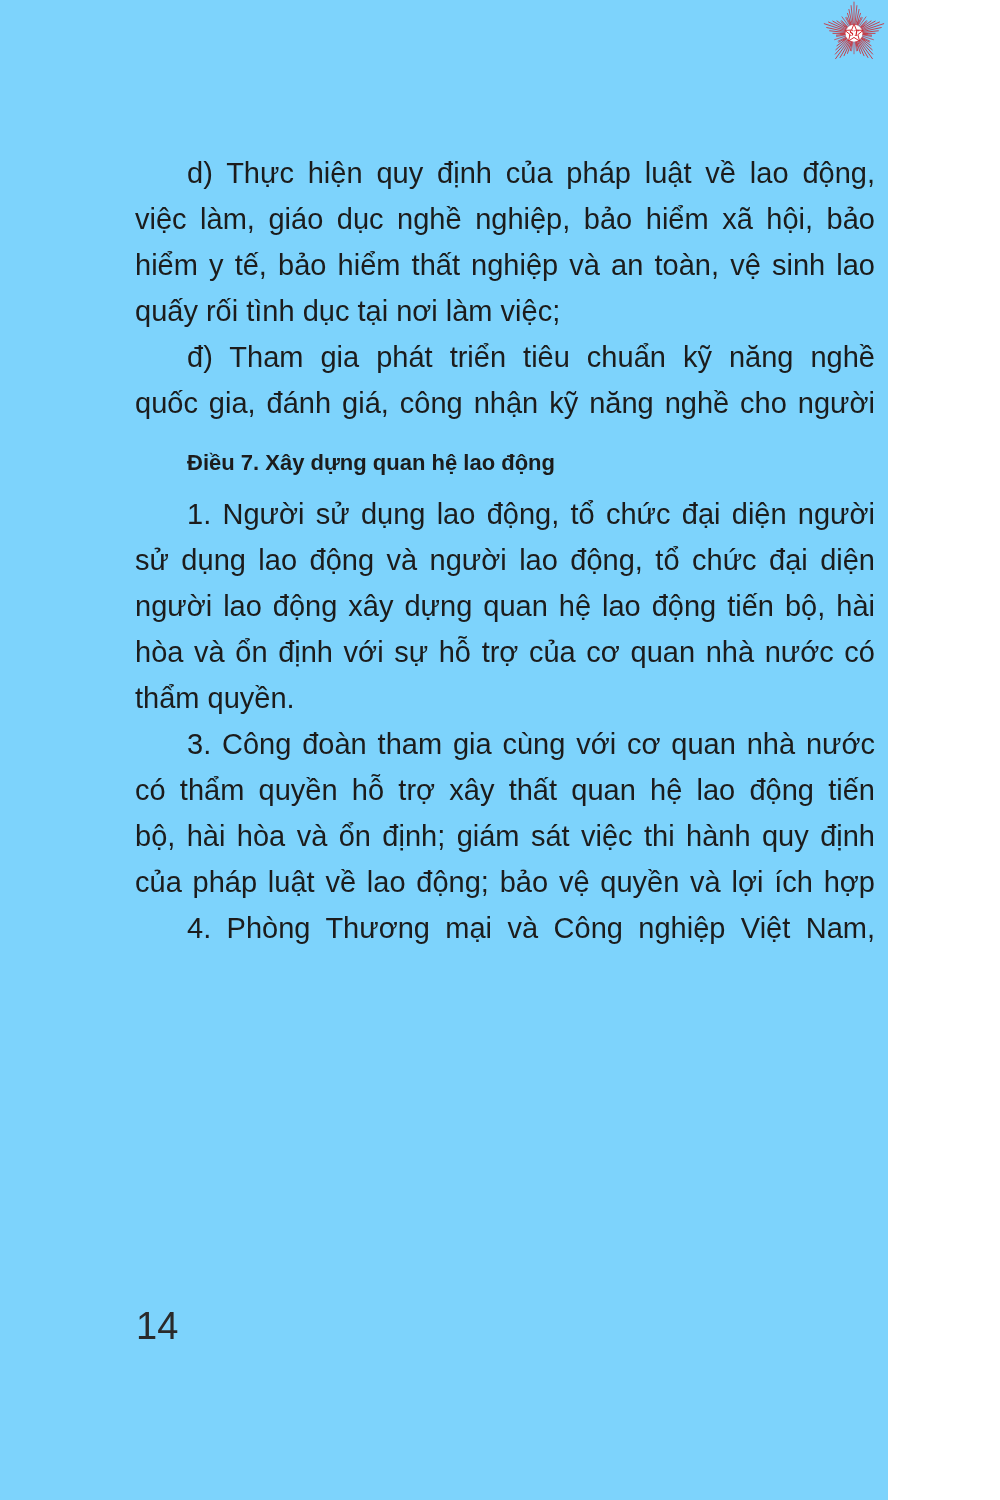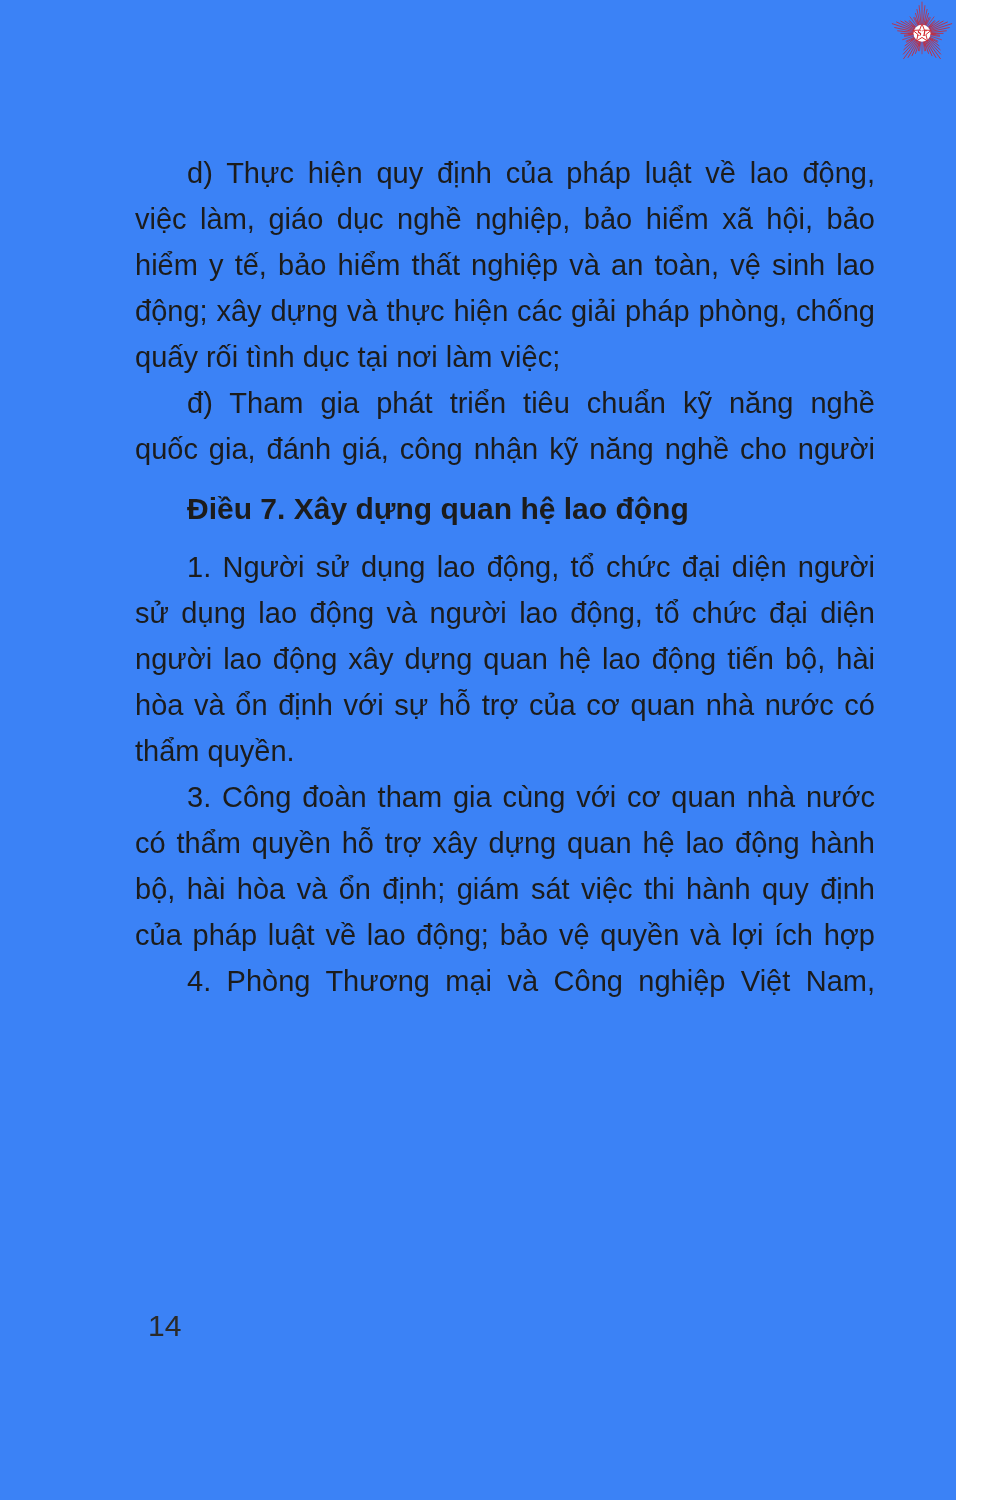"ST" .page { background: #3b82f6 -> #7dd3fc; width: 956px -> 888px }
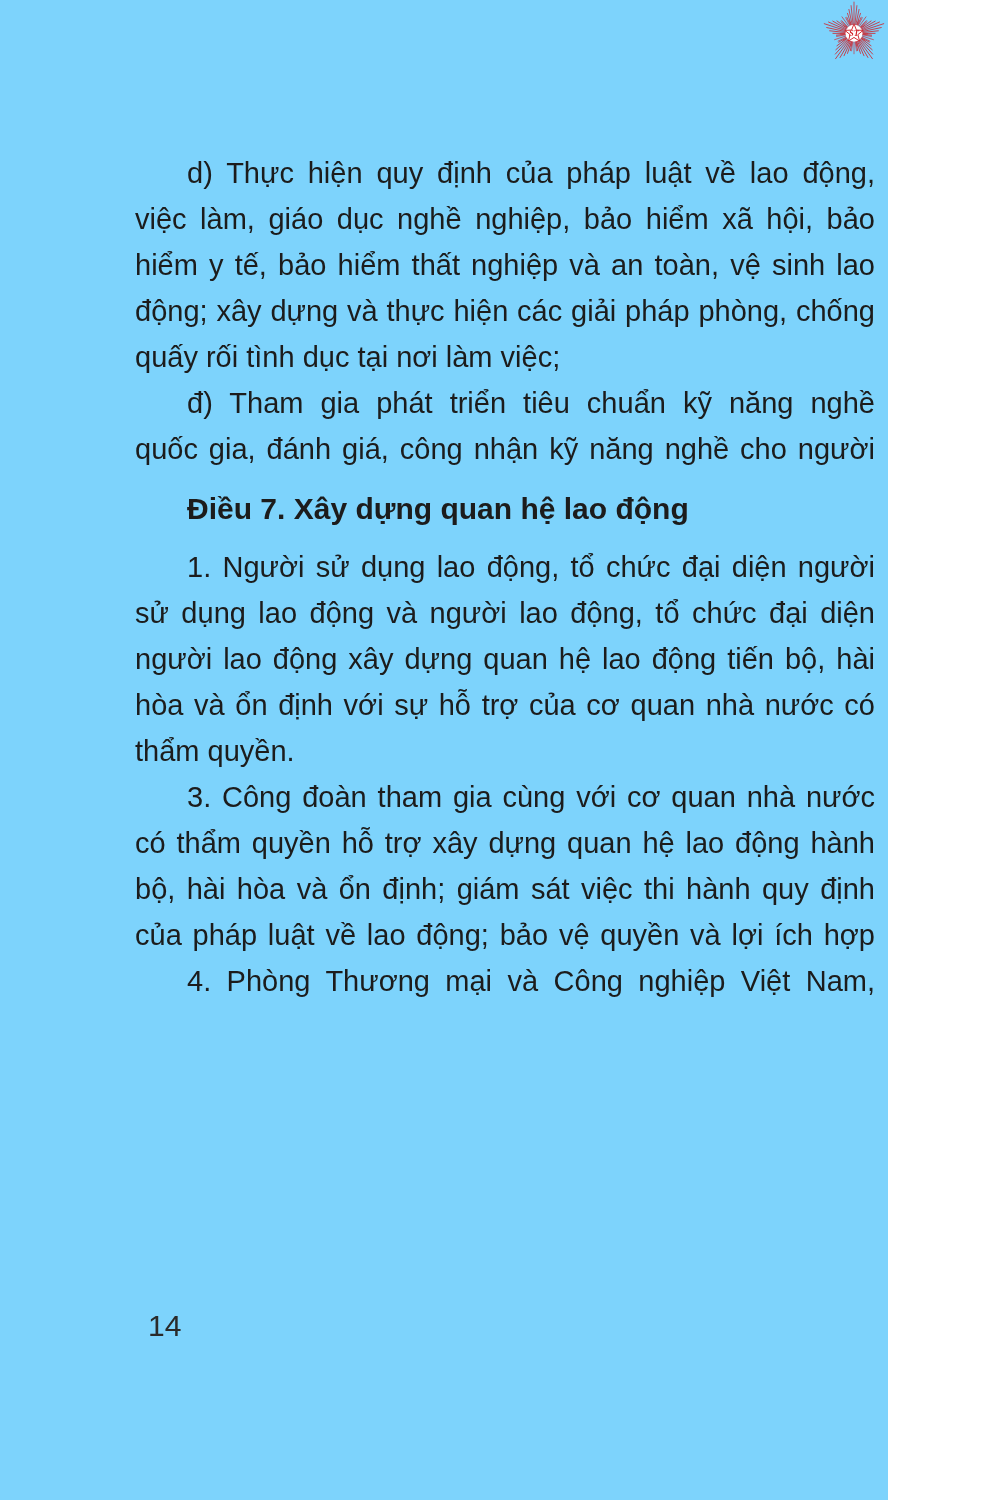"động; xây dựng và thực" div.line { html: <div>động; xây dựng và thực hiện các giải pháp phòng, chống</div> -> none }
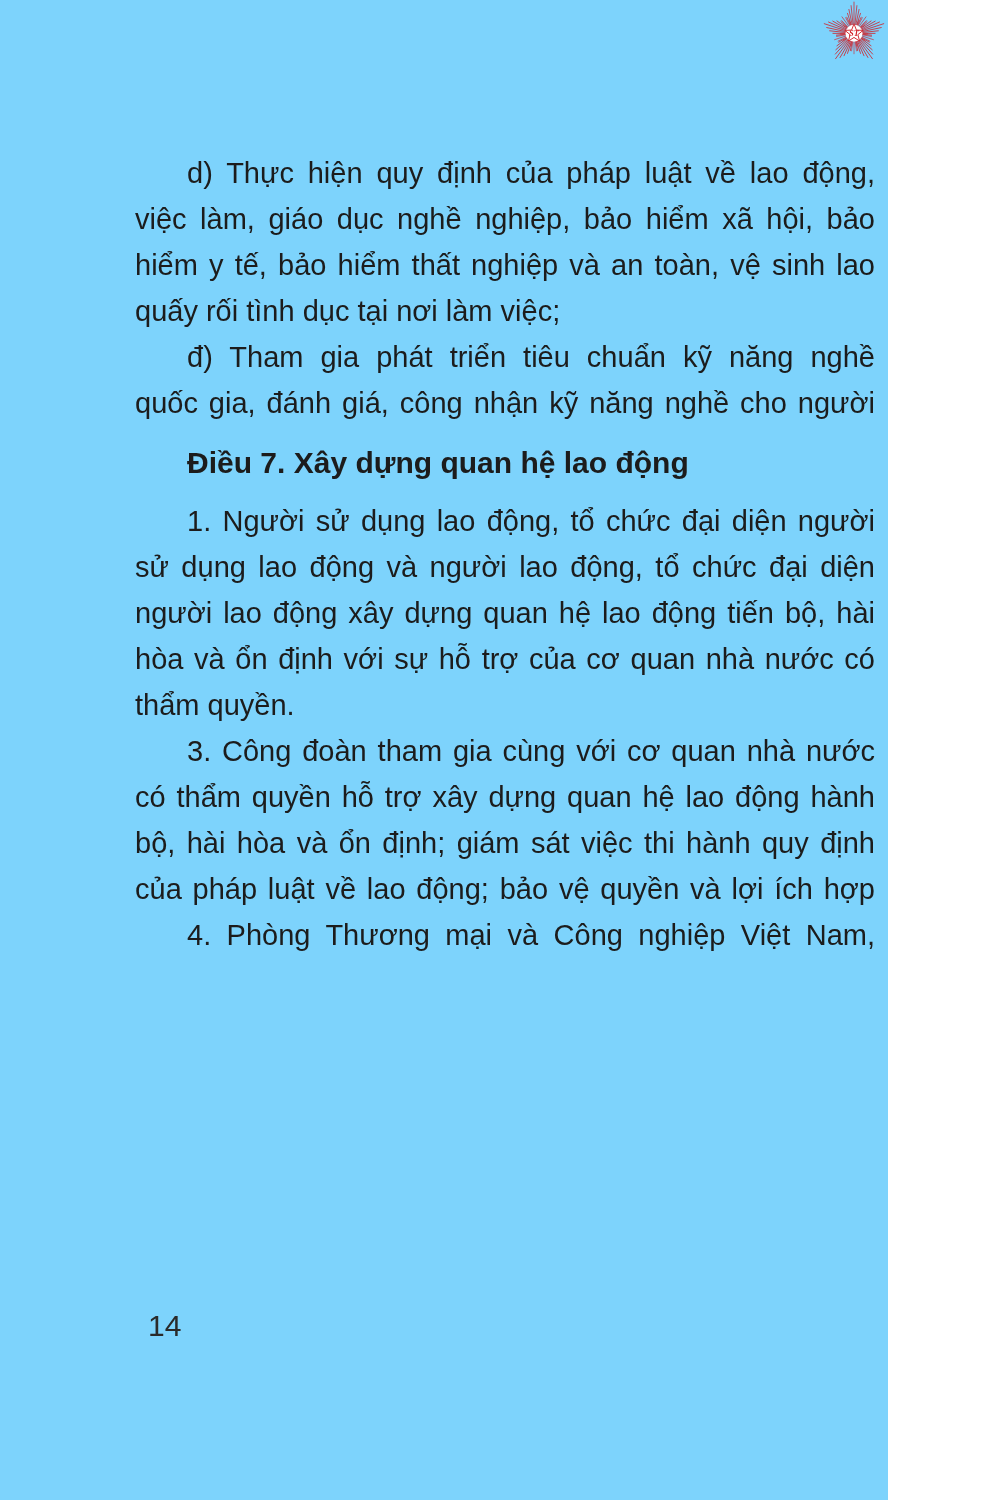"Điều 7. Xây dựng quan" .heading { font-size: 30px -> 22px; margin: 14px 0 12px 0 -> 14px 0 5px 0 }
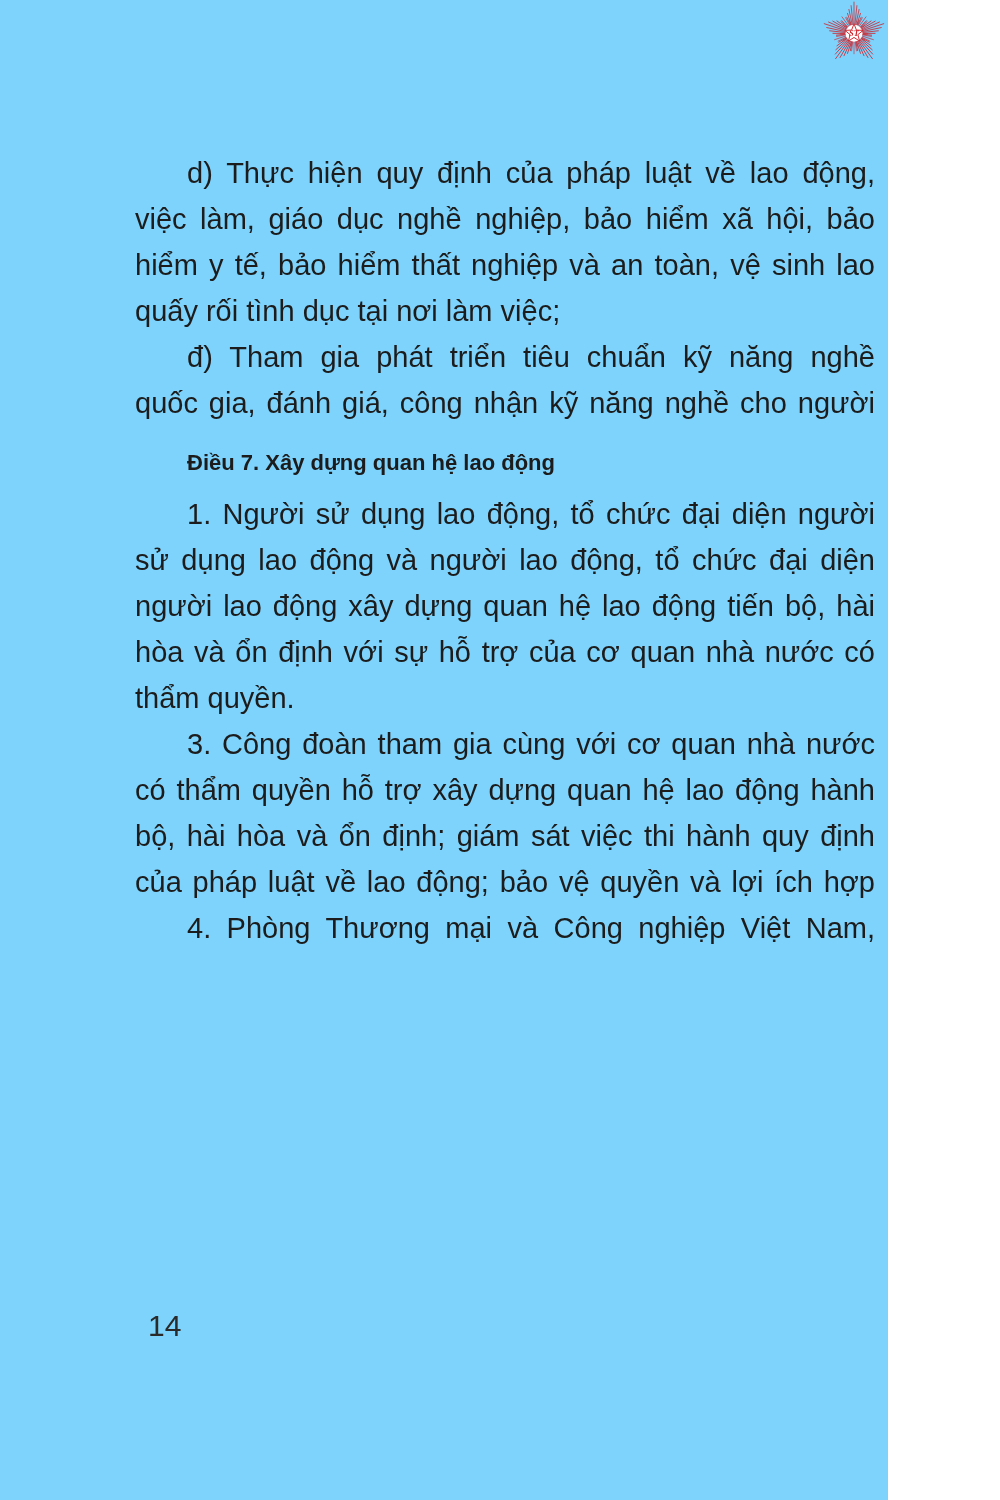"có thẩm quyền hỗ trợ" div.line { text: dựng quan hệ lao động hành -> thất quan hệ lao động tiến }
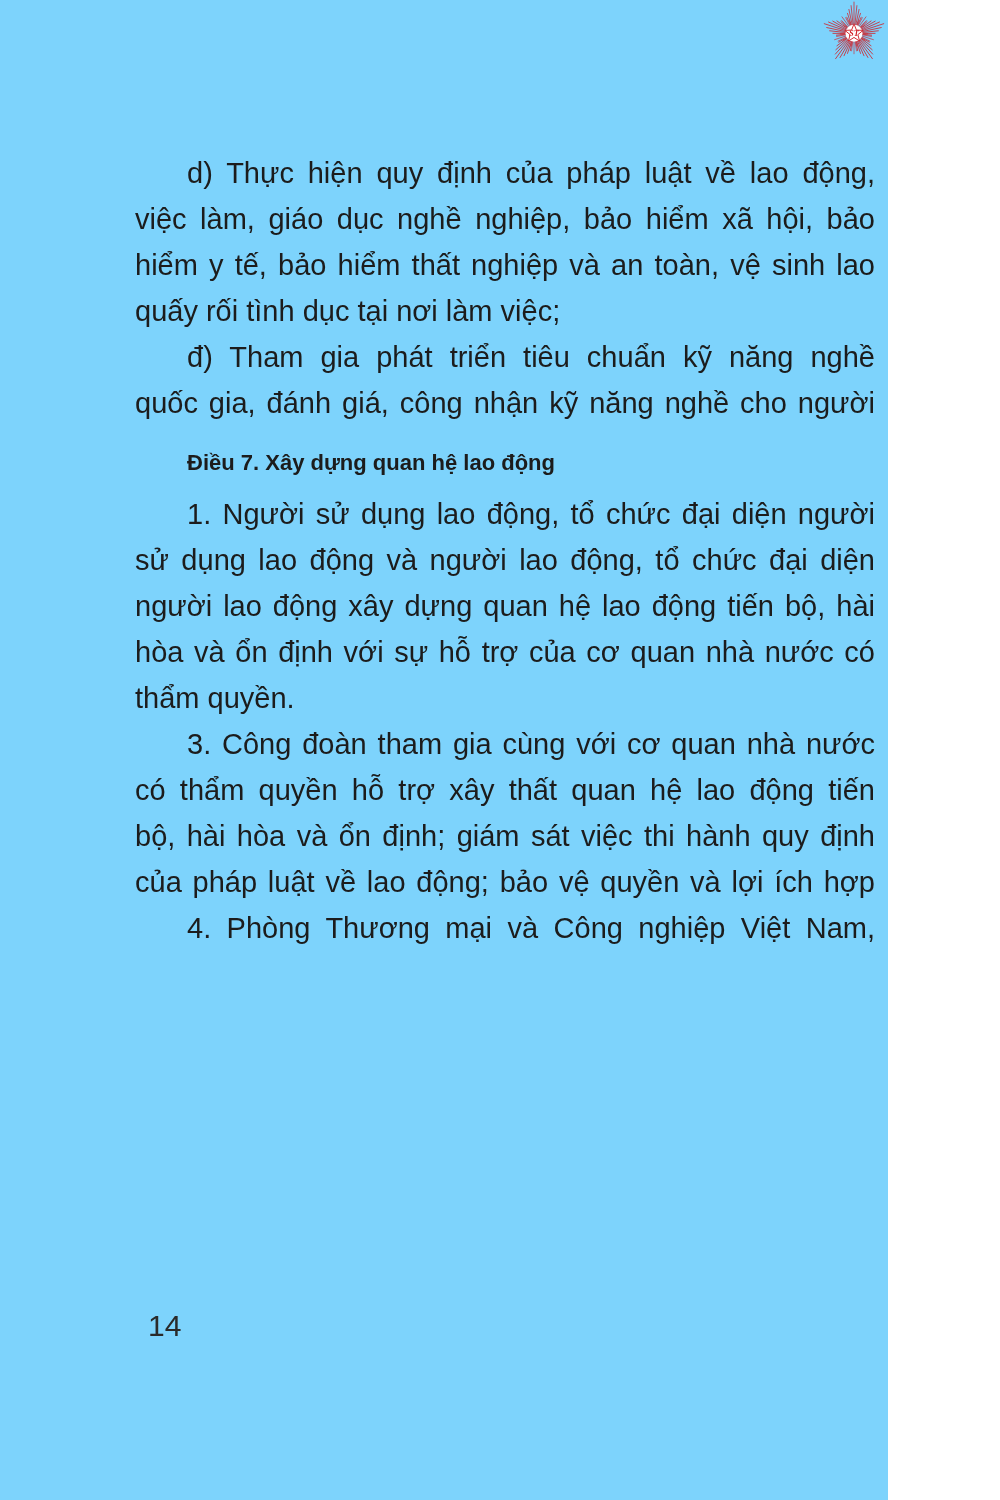"14" .page-number { font-size: 30px -> 38px; left: 148px -> 136px }
